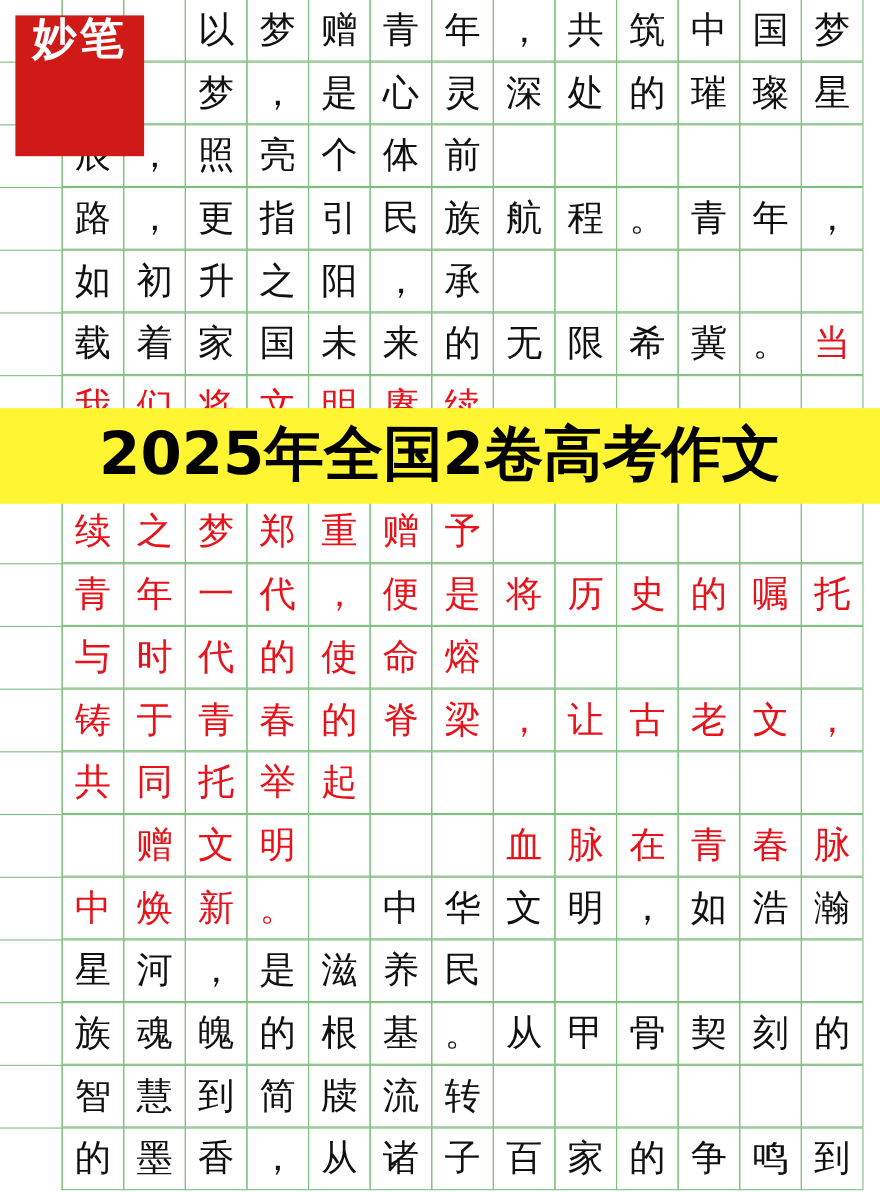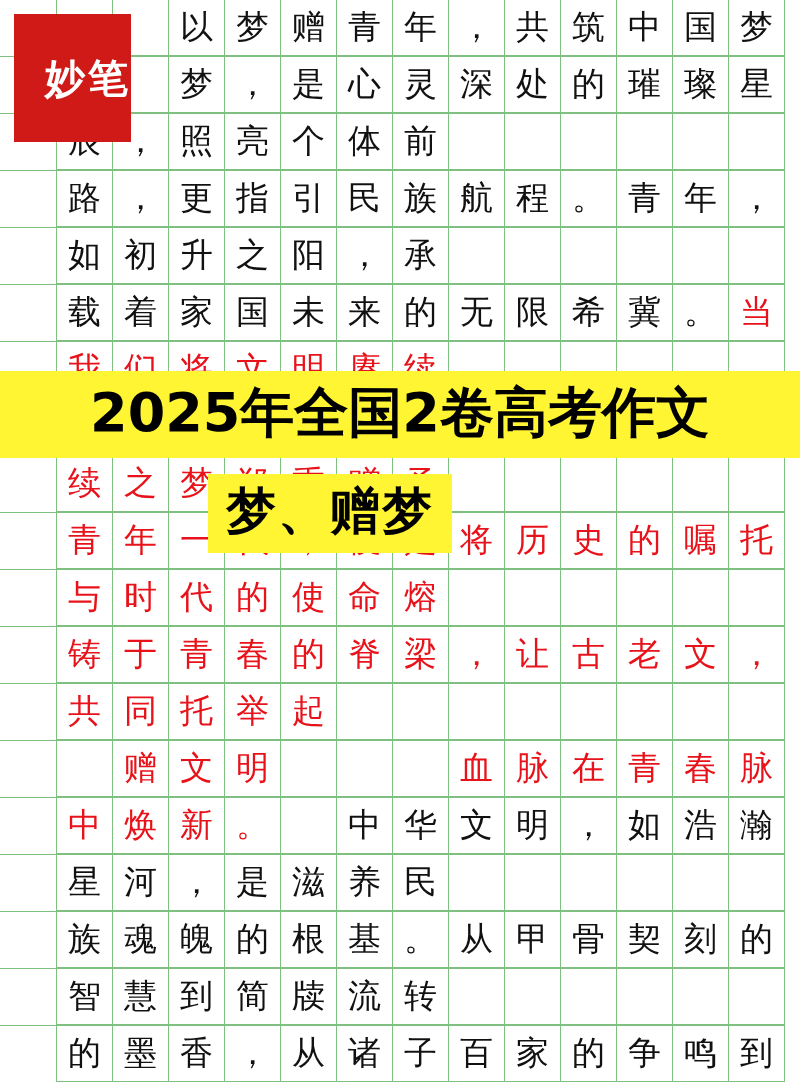"妙笔" #logo { align-items: flex-end -> flex-start; flex-direction: column -> none }
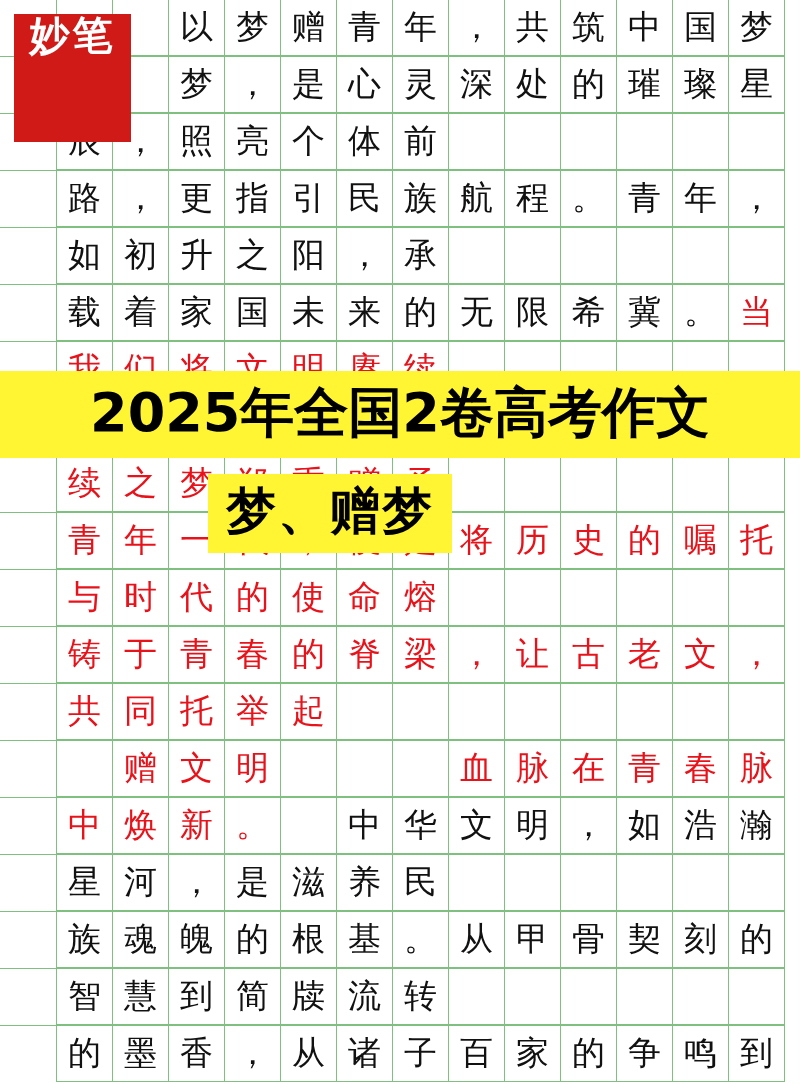"梦、赠梦" div.band2 { html: <div> <span>梦、赠梦</span> </div> -> none }
